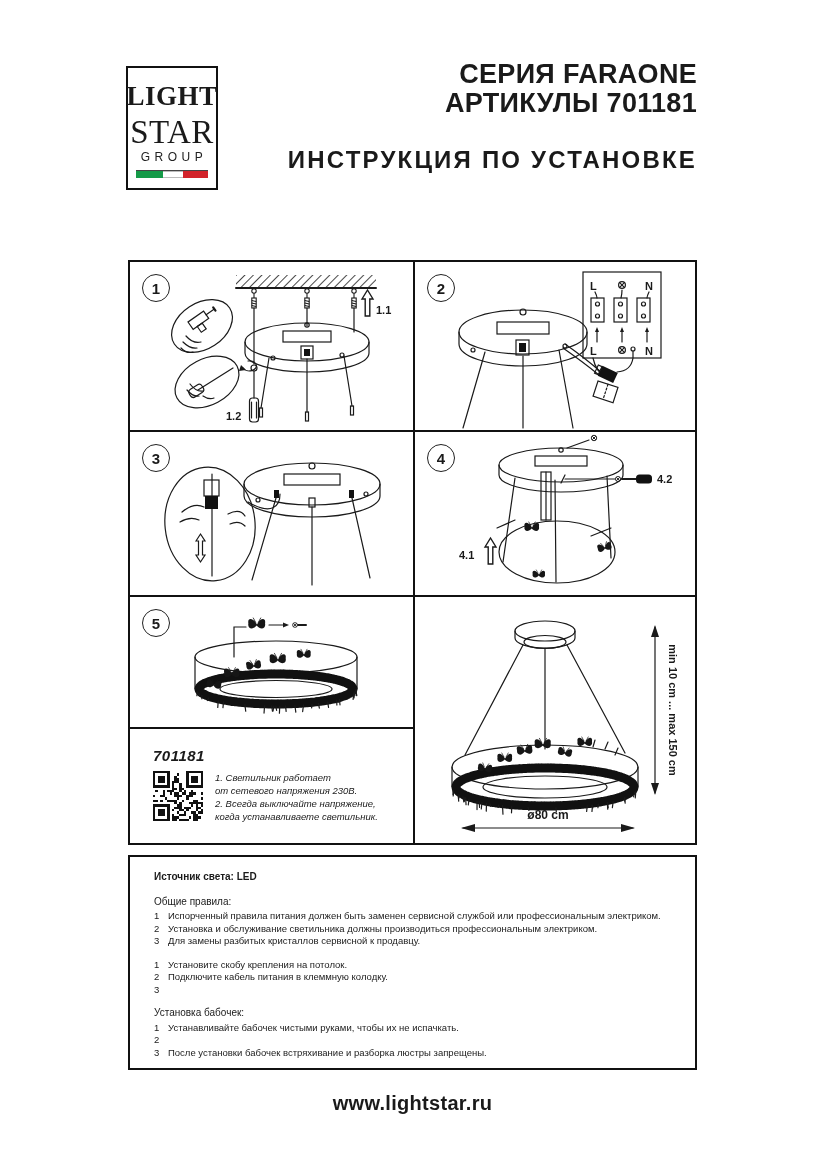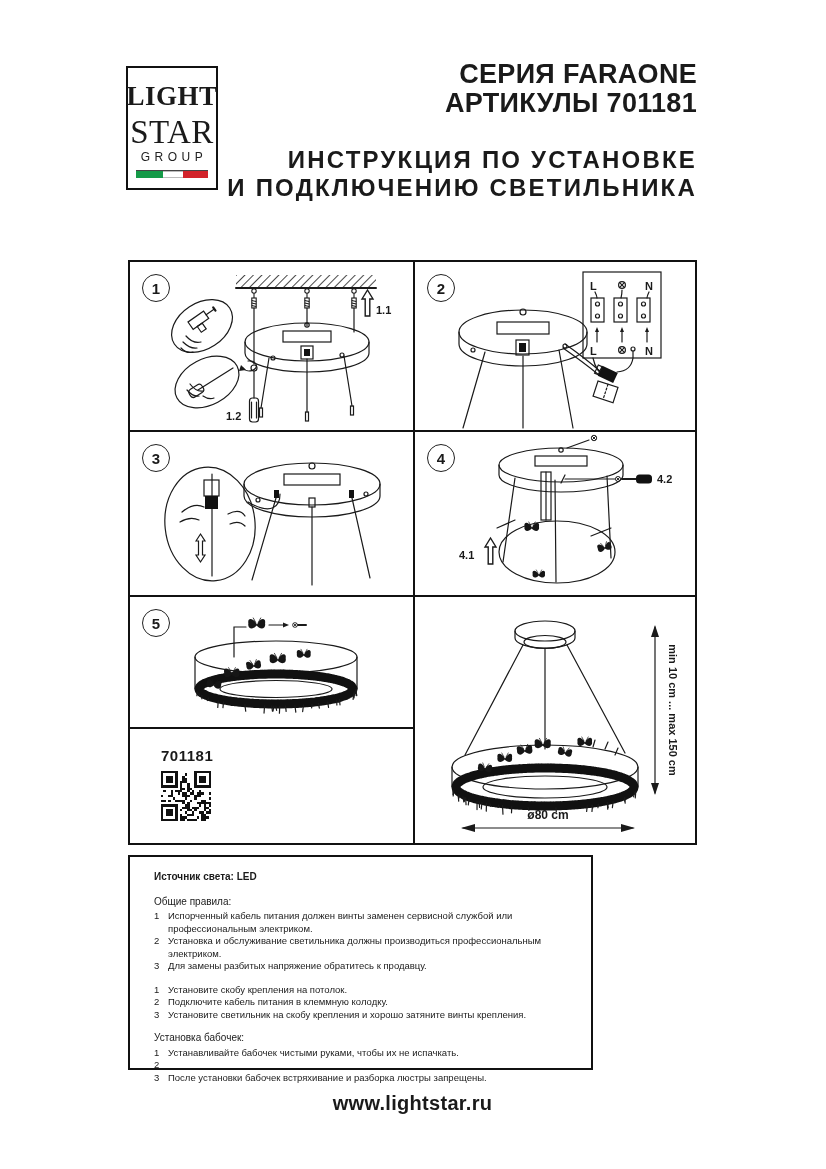"И ПОДКЛЮЧЕНИЮ СВЕТИЛЬНИКА" div { html: <div>И ПОДКЛЮЧЕНИЮ СВЕТИЛЬНИКА</div> -> none }
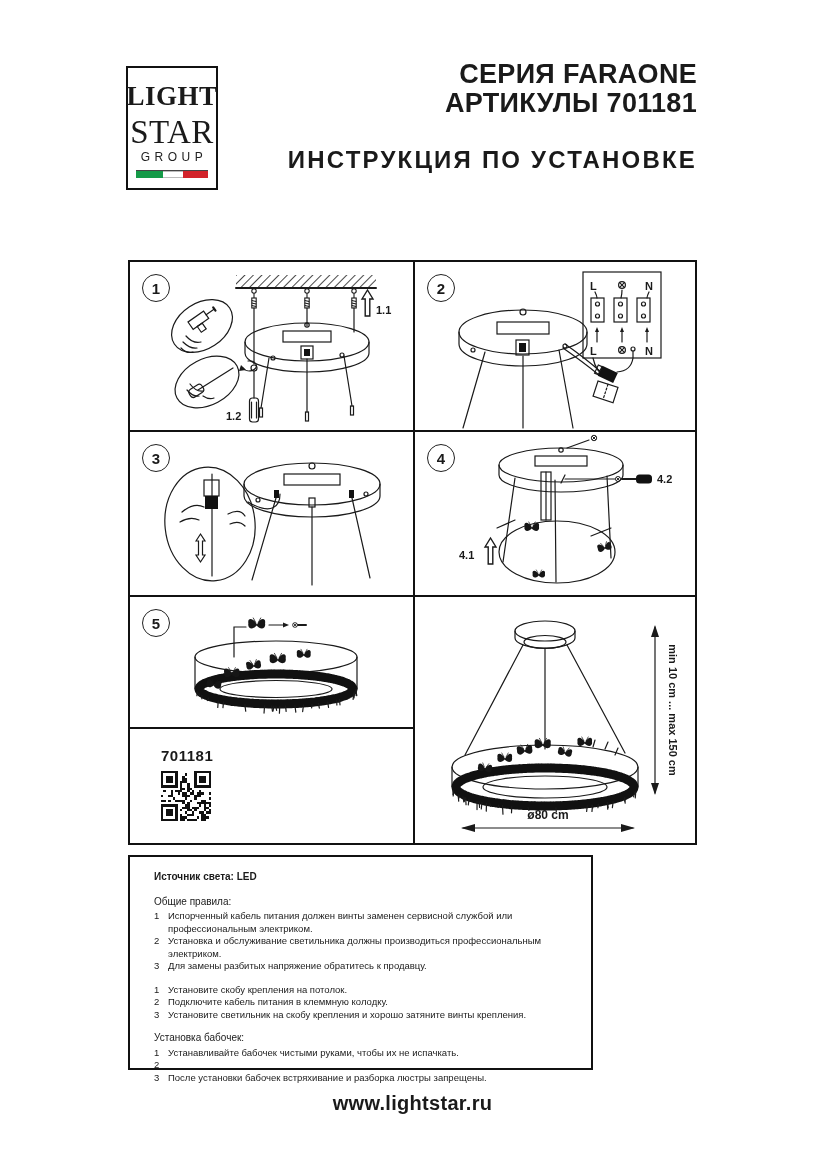"701181" .qr-wrap { font-style: none -> italic; padding: 18px 0 0 31px -> 18px 0 0 23px }
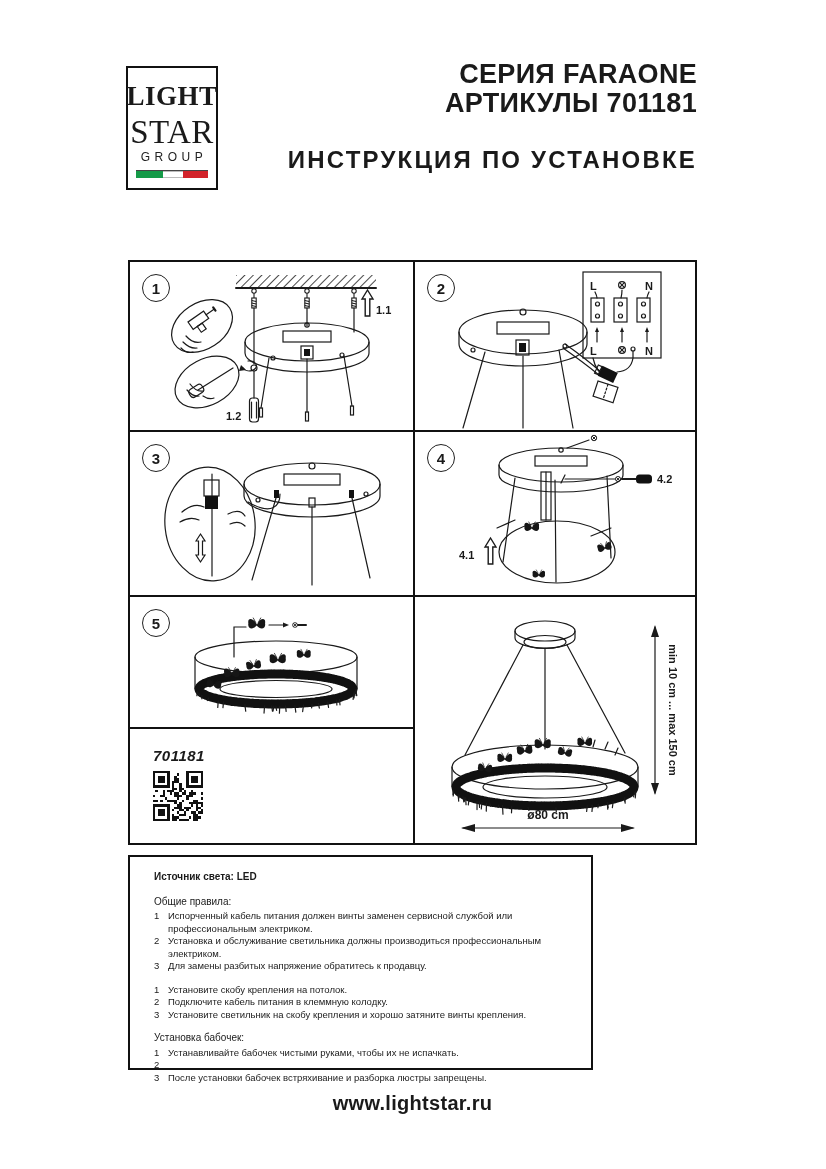"1. Светильник работает" div.qr-notes { html: none -> <div> <div>1. Светильник работает</div> <div>от сетевого напряжения 230В.</div> <div>2. Всегда выключайте напряжение,</div> <div>когда устанавливаете светильник.</div> </div> }
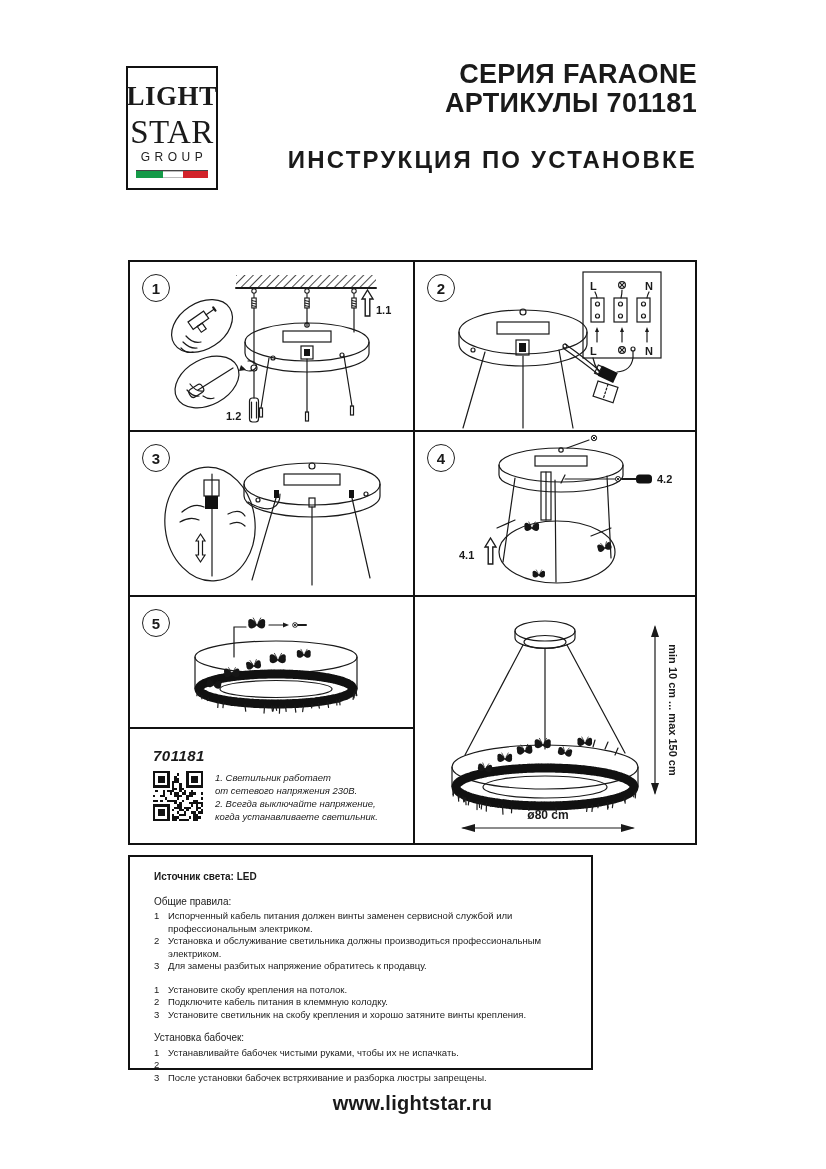"Источник света: LED" .info-box { width: 465px -> 569px }
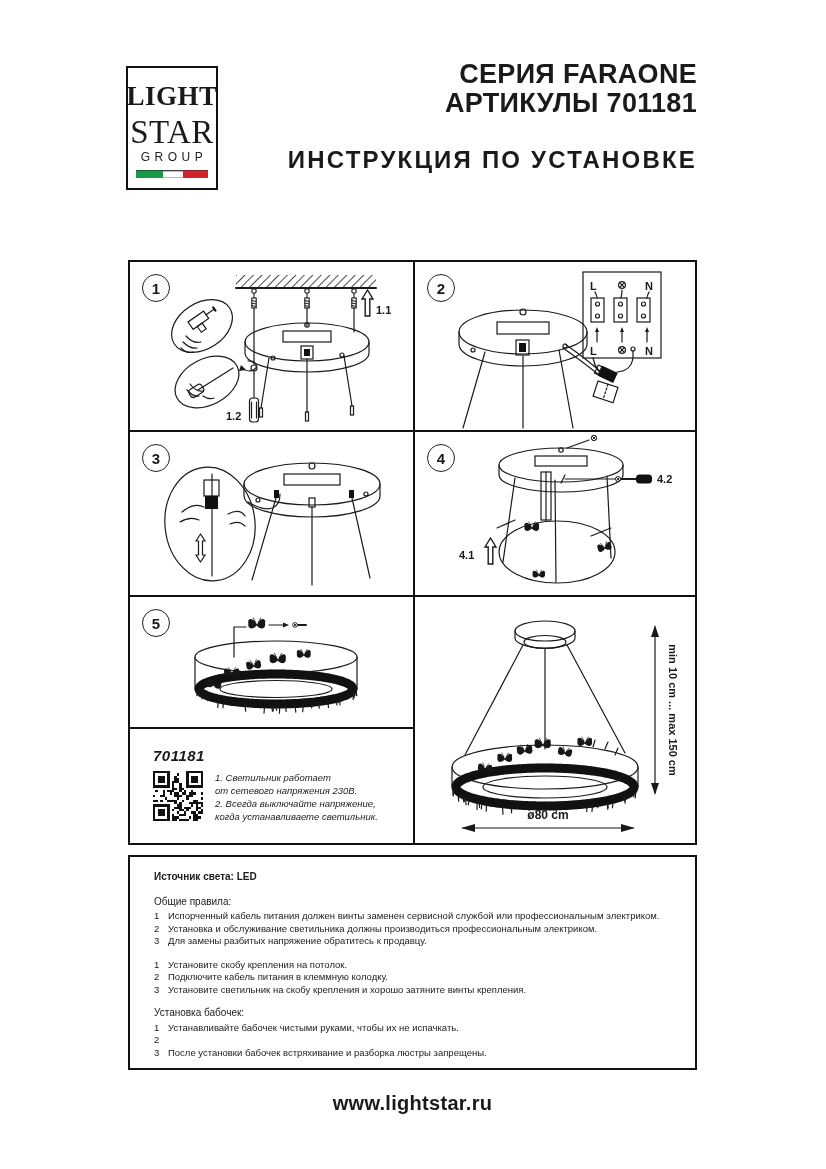"Испорченный кабель питания должен винты" span { text: кабель питания должен винты -> правила питания должен быть }
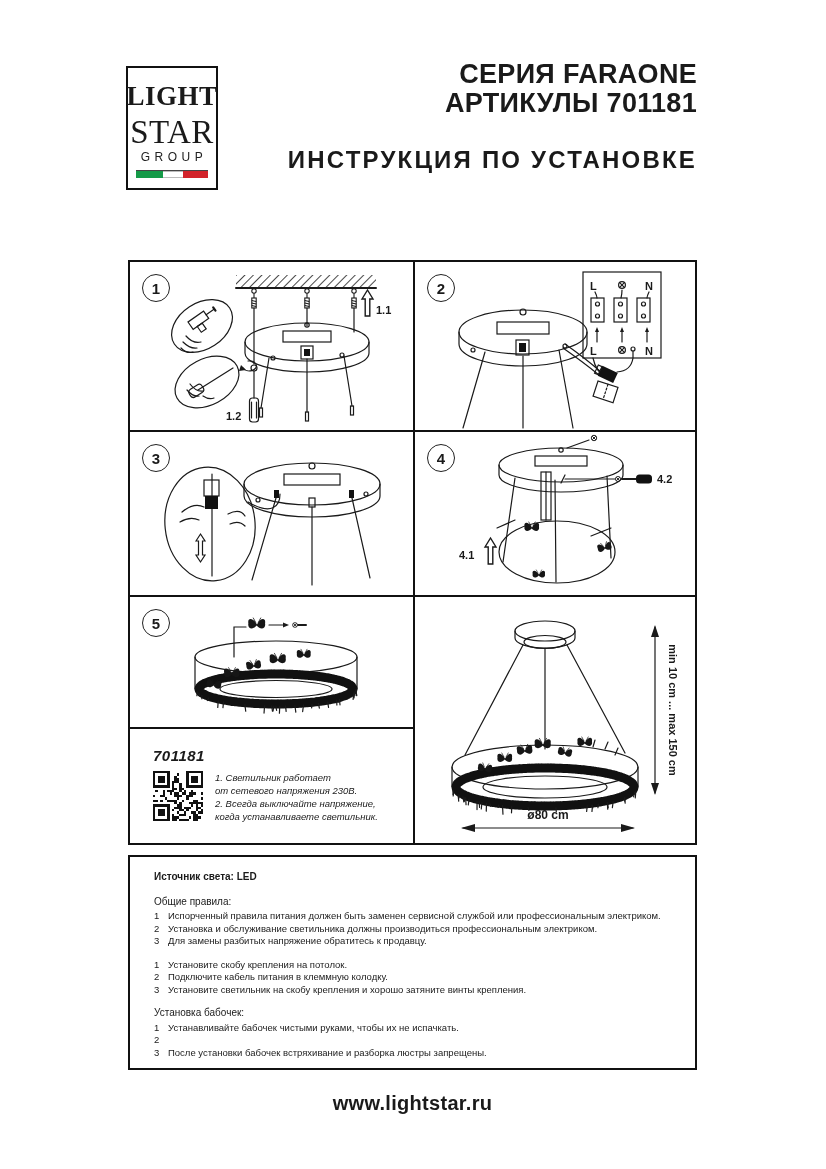"Для замены разбитых напряжение" span { text: напряжение обратитесь -> кристаллов сервисной }
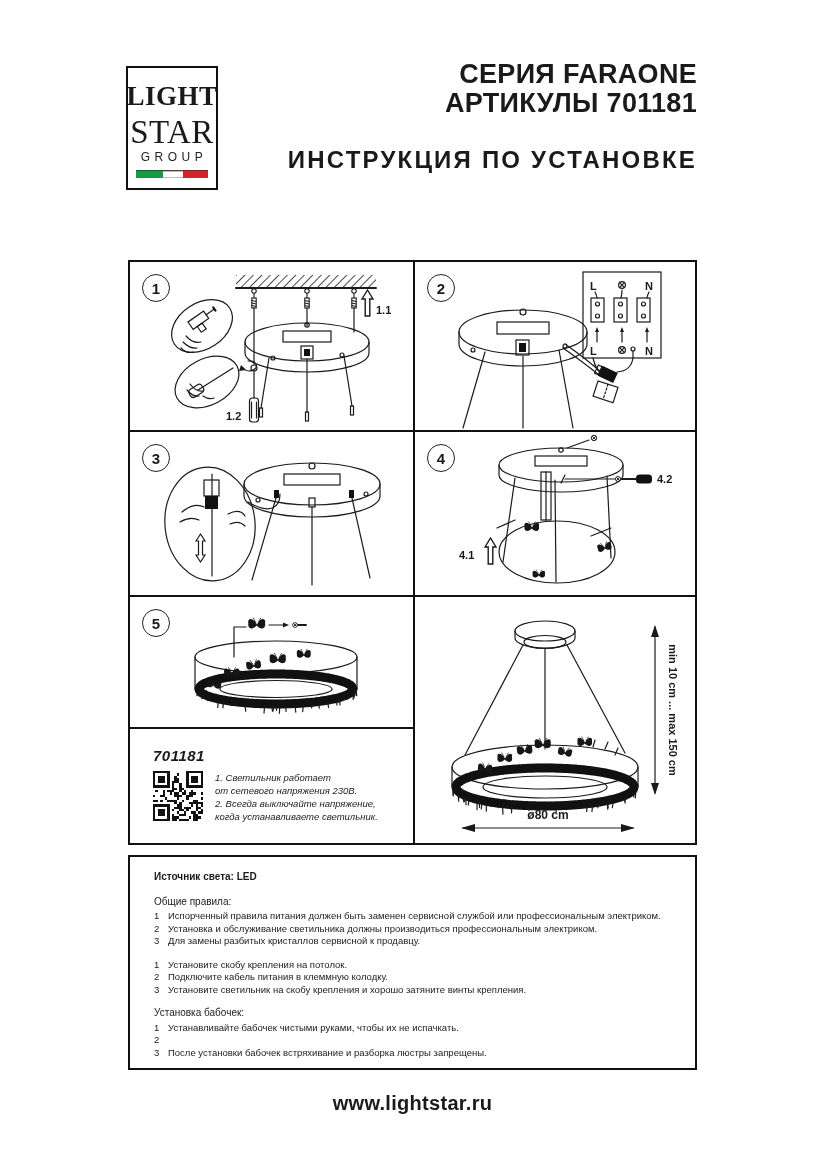"Установите светильник на скобу крепления" span { html: <span>Установите светильник на скобу крепления и хорошо затяните винты крепления.</span> -> none }
